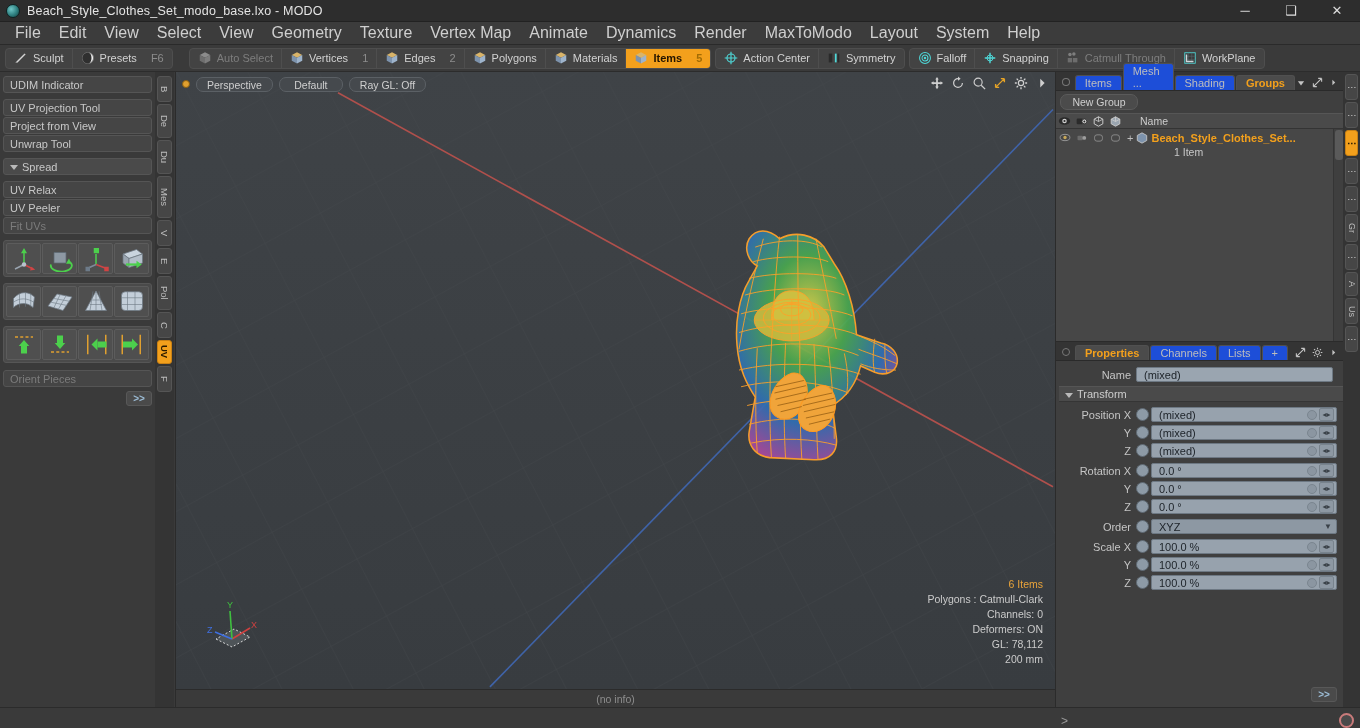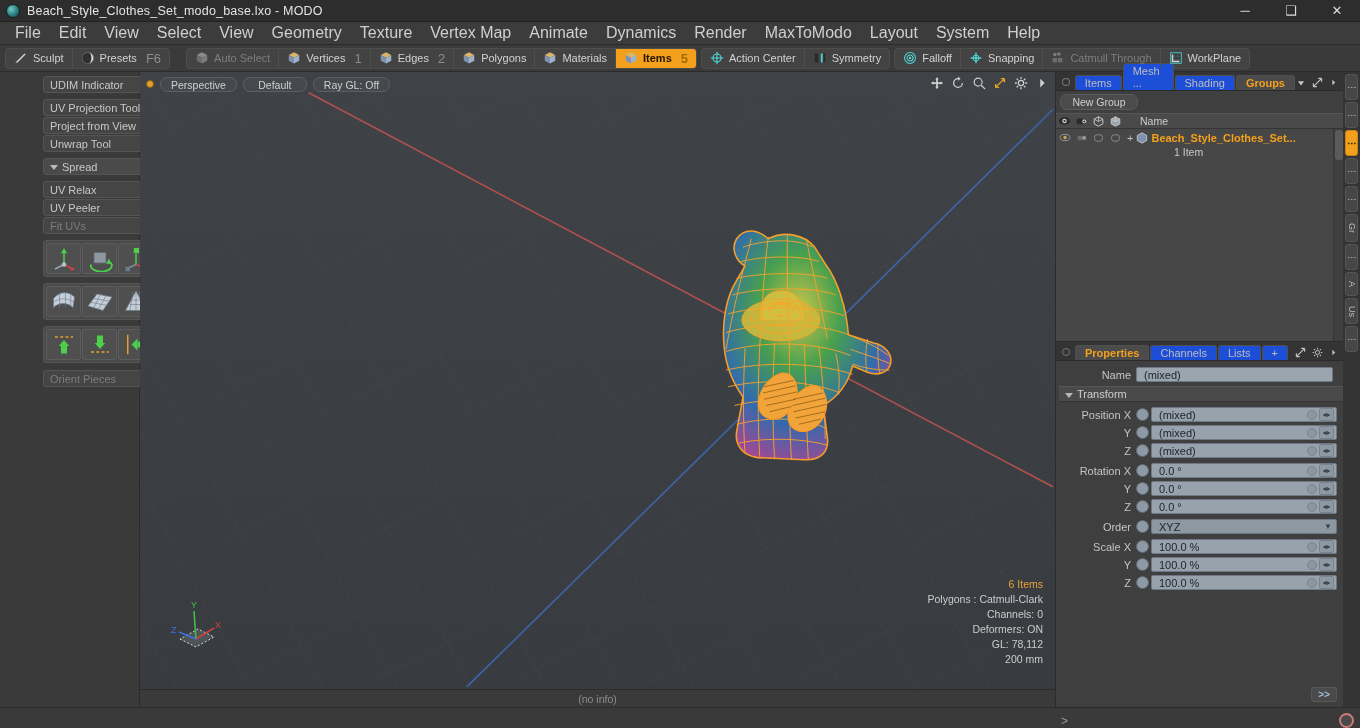"F6" .tbtn .num { font-size: 13px -> 11px; margin-left: 4px -> 9px }
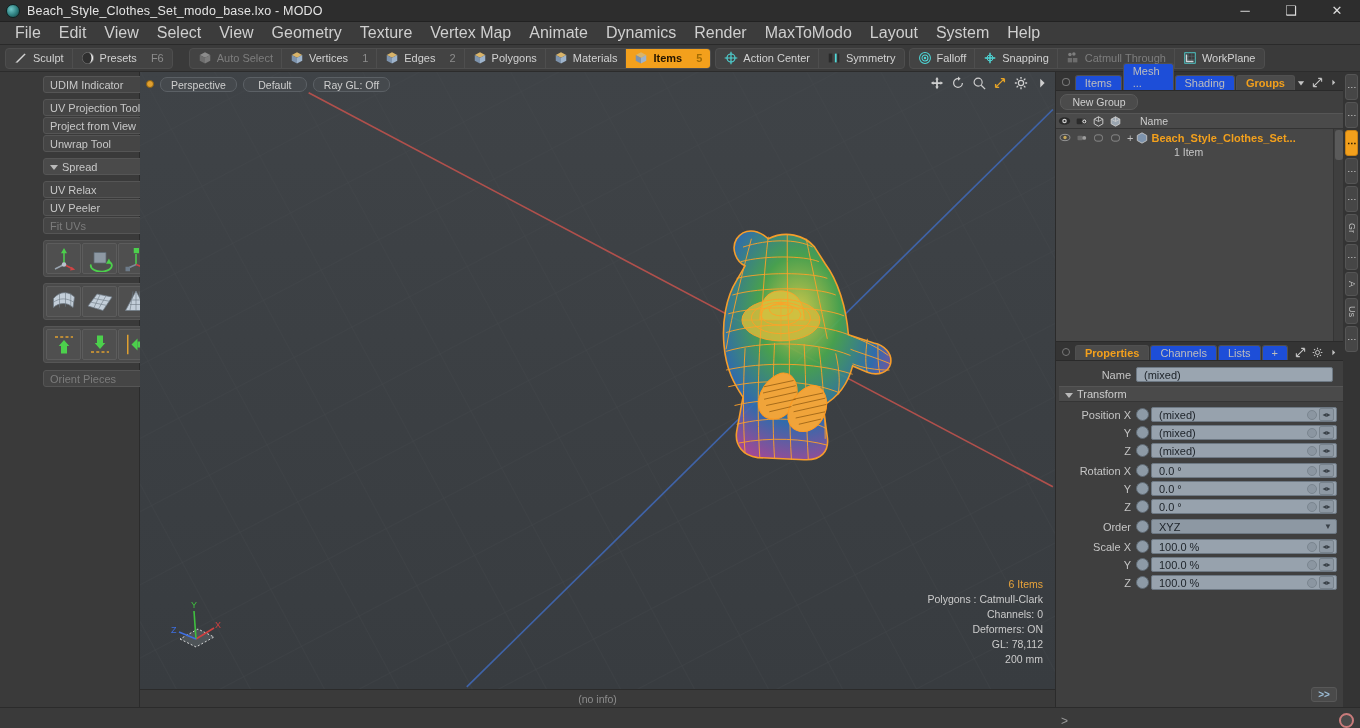"UDIM Indicator" #leftcol { padding-left: 40px -> none; width: 140px -> 176px }
